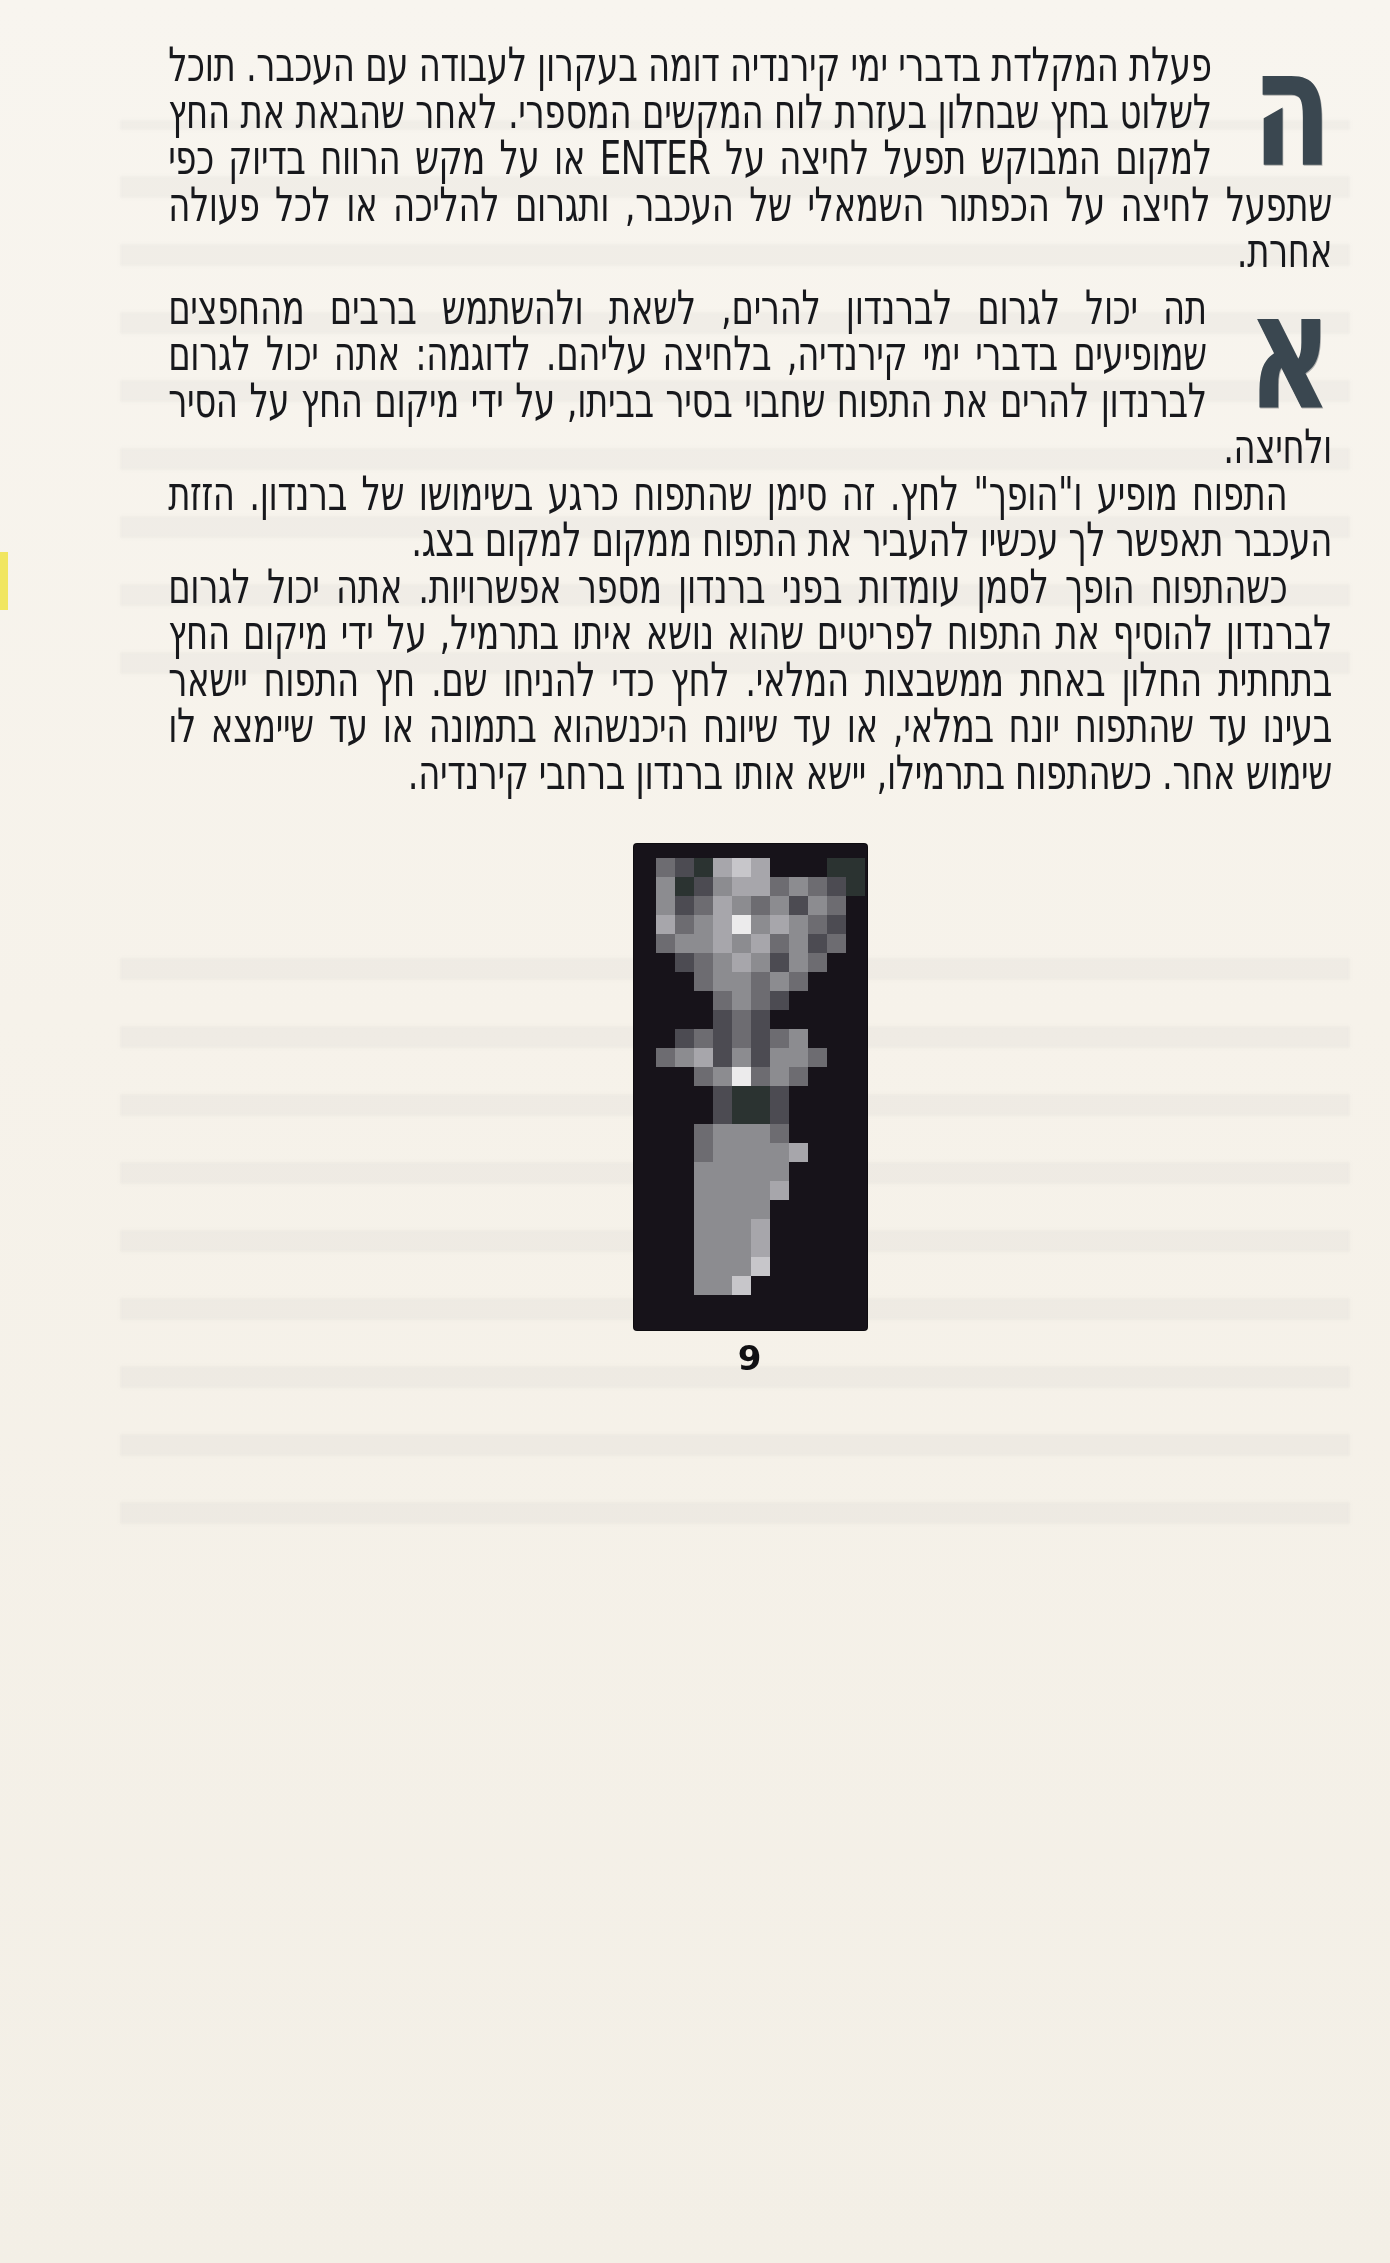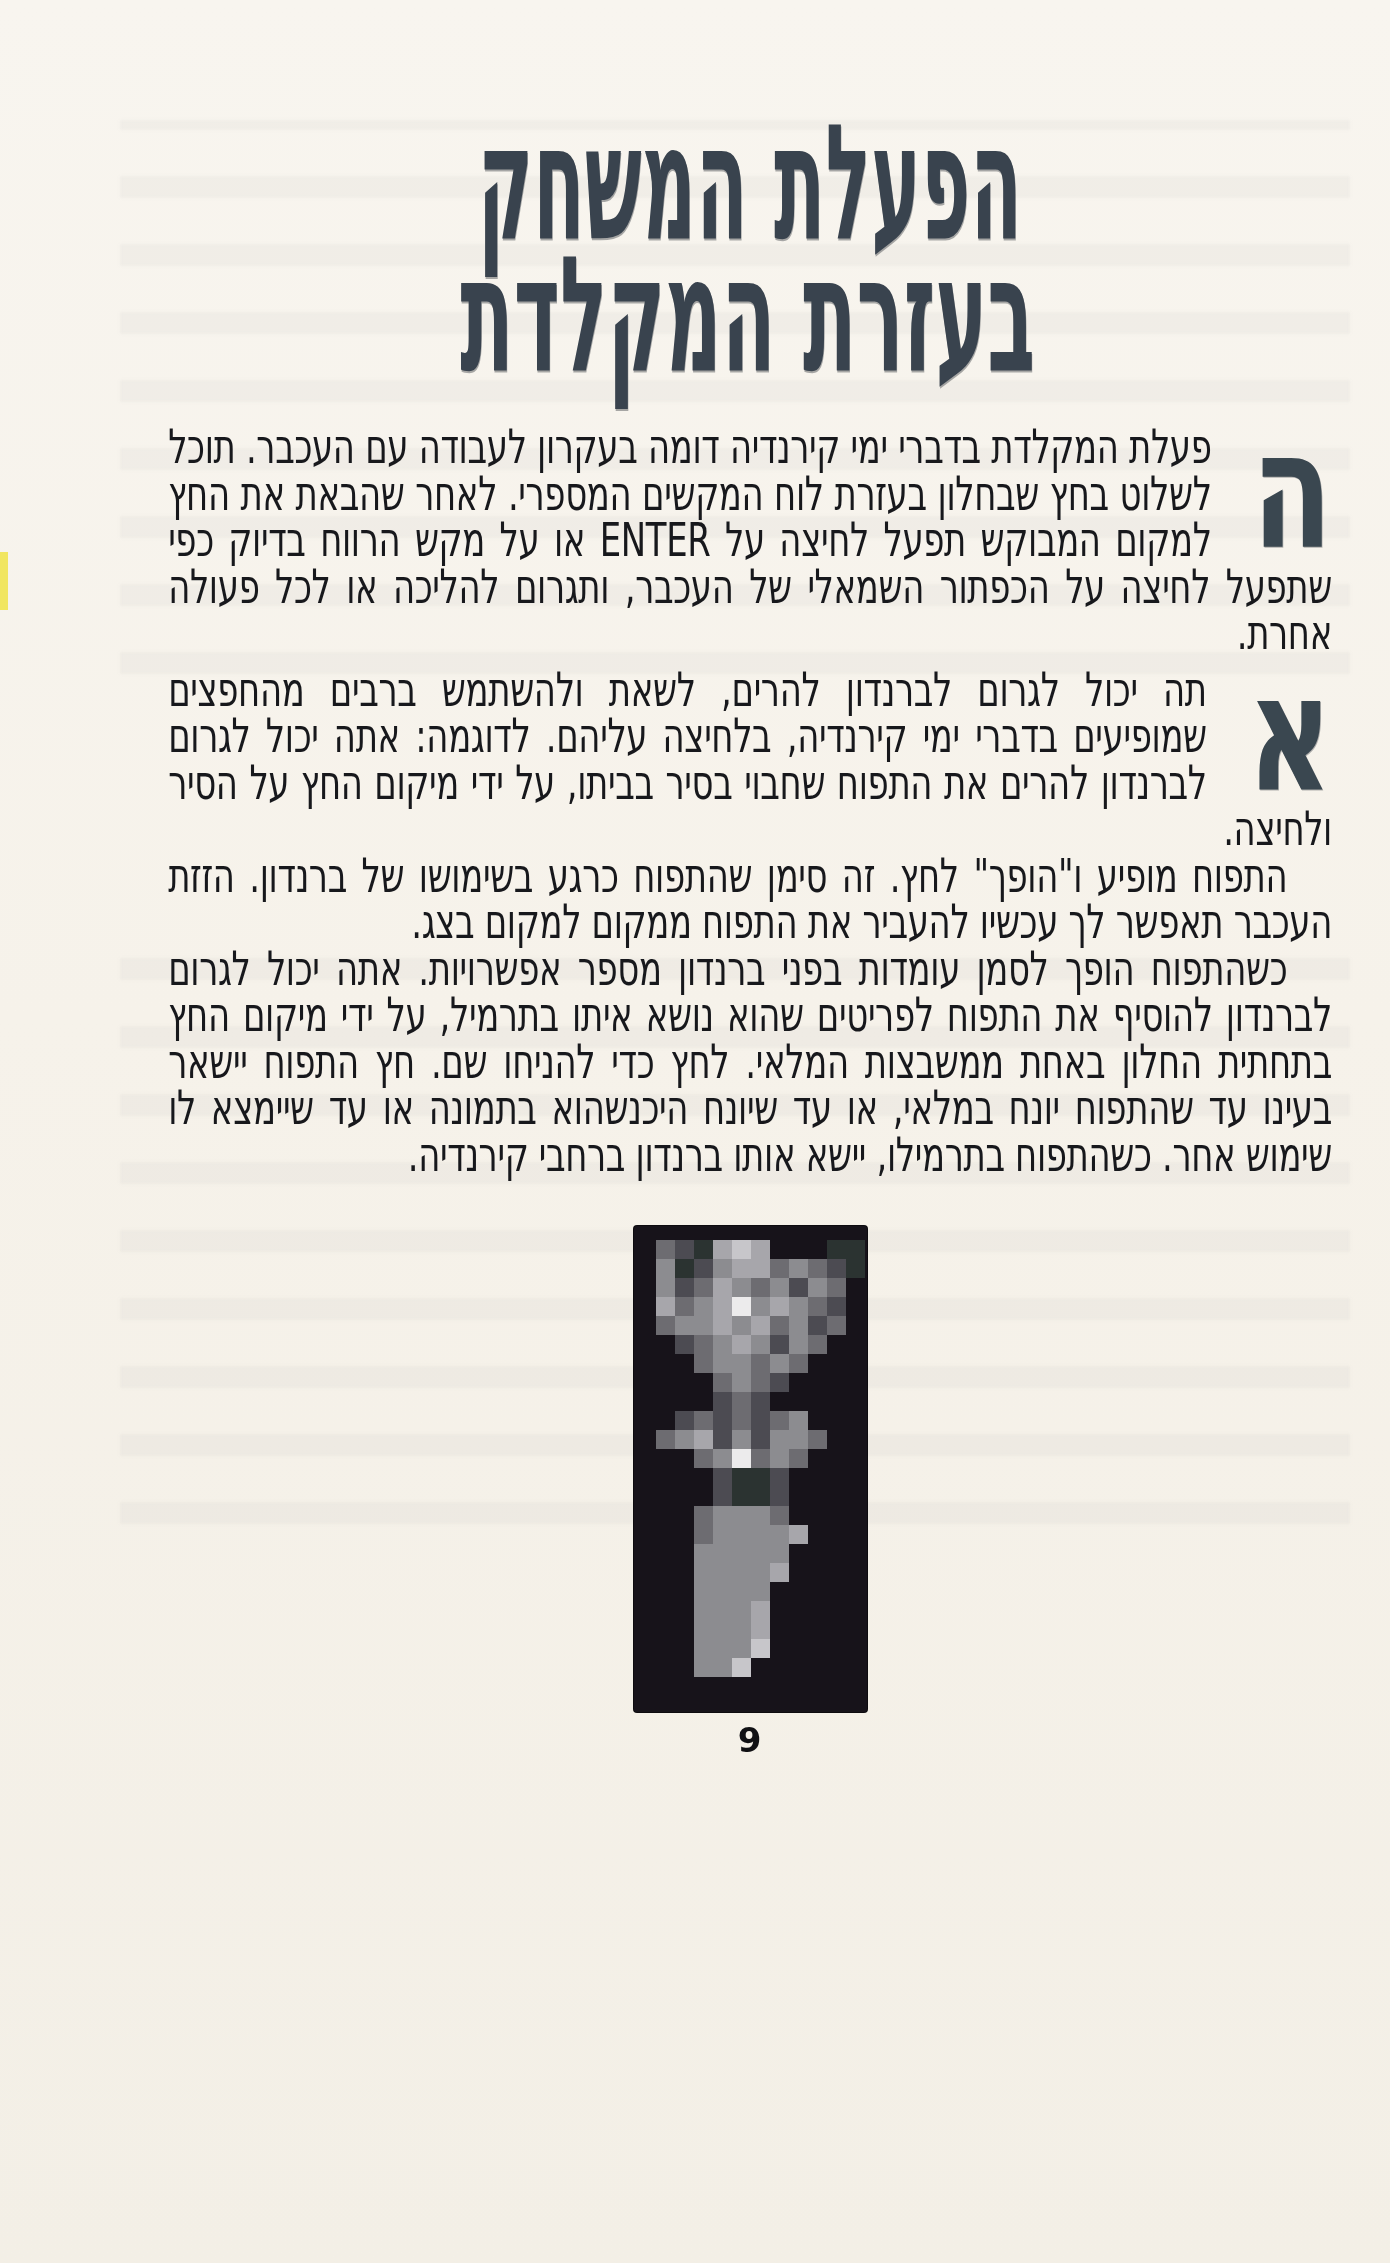"הפעלת המשחק" div.heading { html: <div> <div>הפעלת המשחק</div> <div>בעזרת המקלדת</div> </div> -> none }
